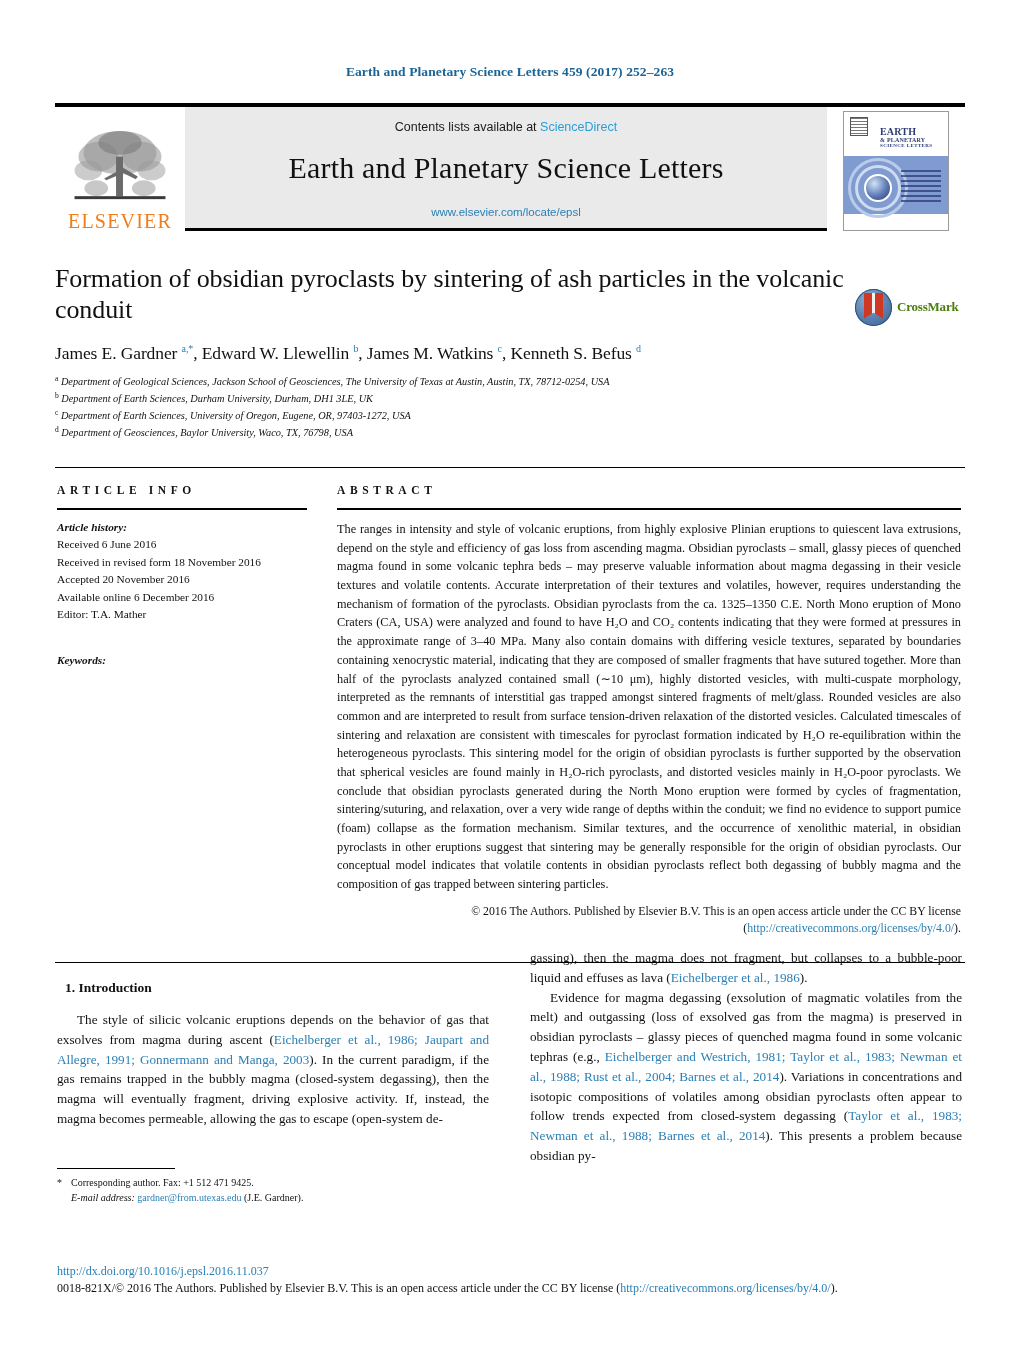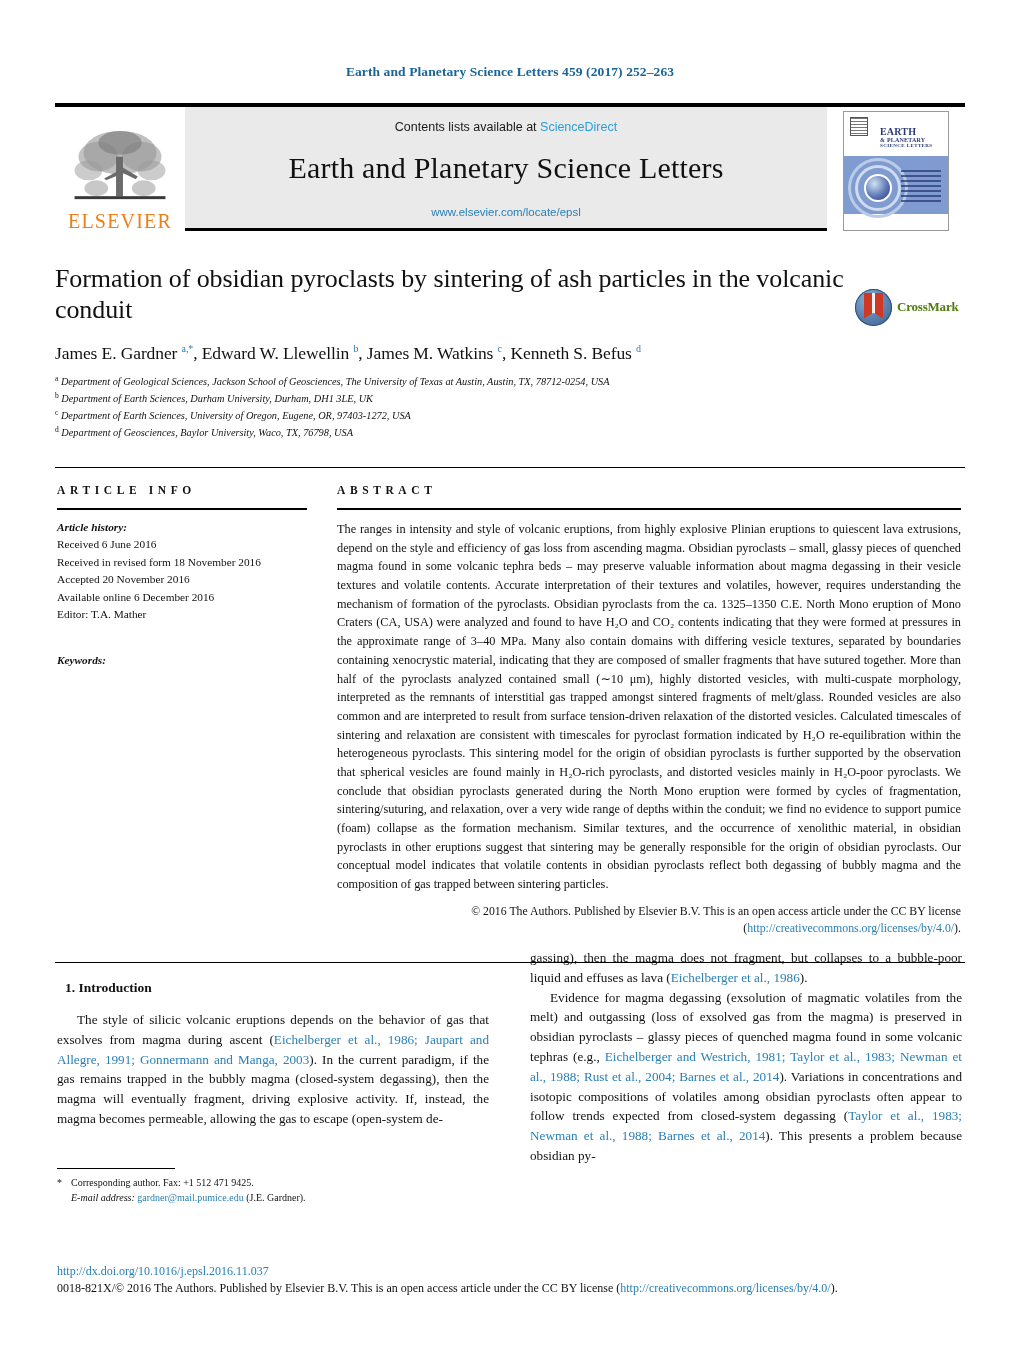"gardner@mail.pumice.edu" span.mail { text: gardner@mail.pumice.edu -> gardner@from.utexas.edu }
